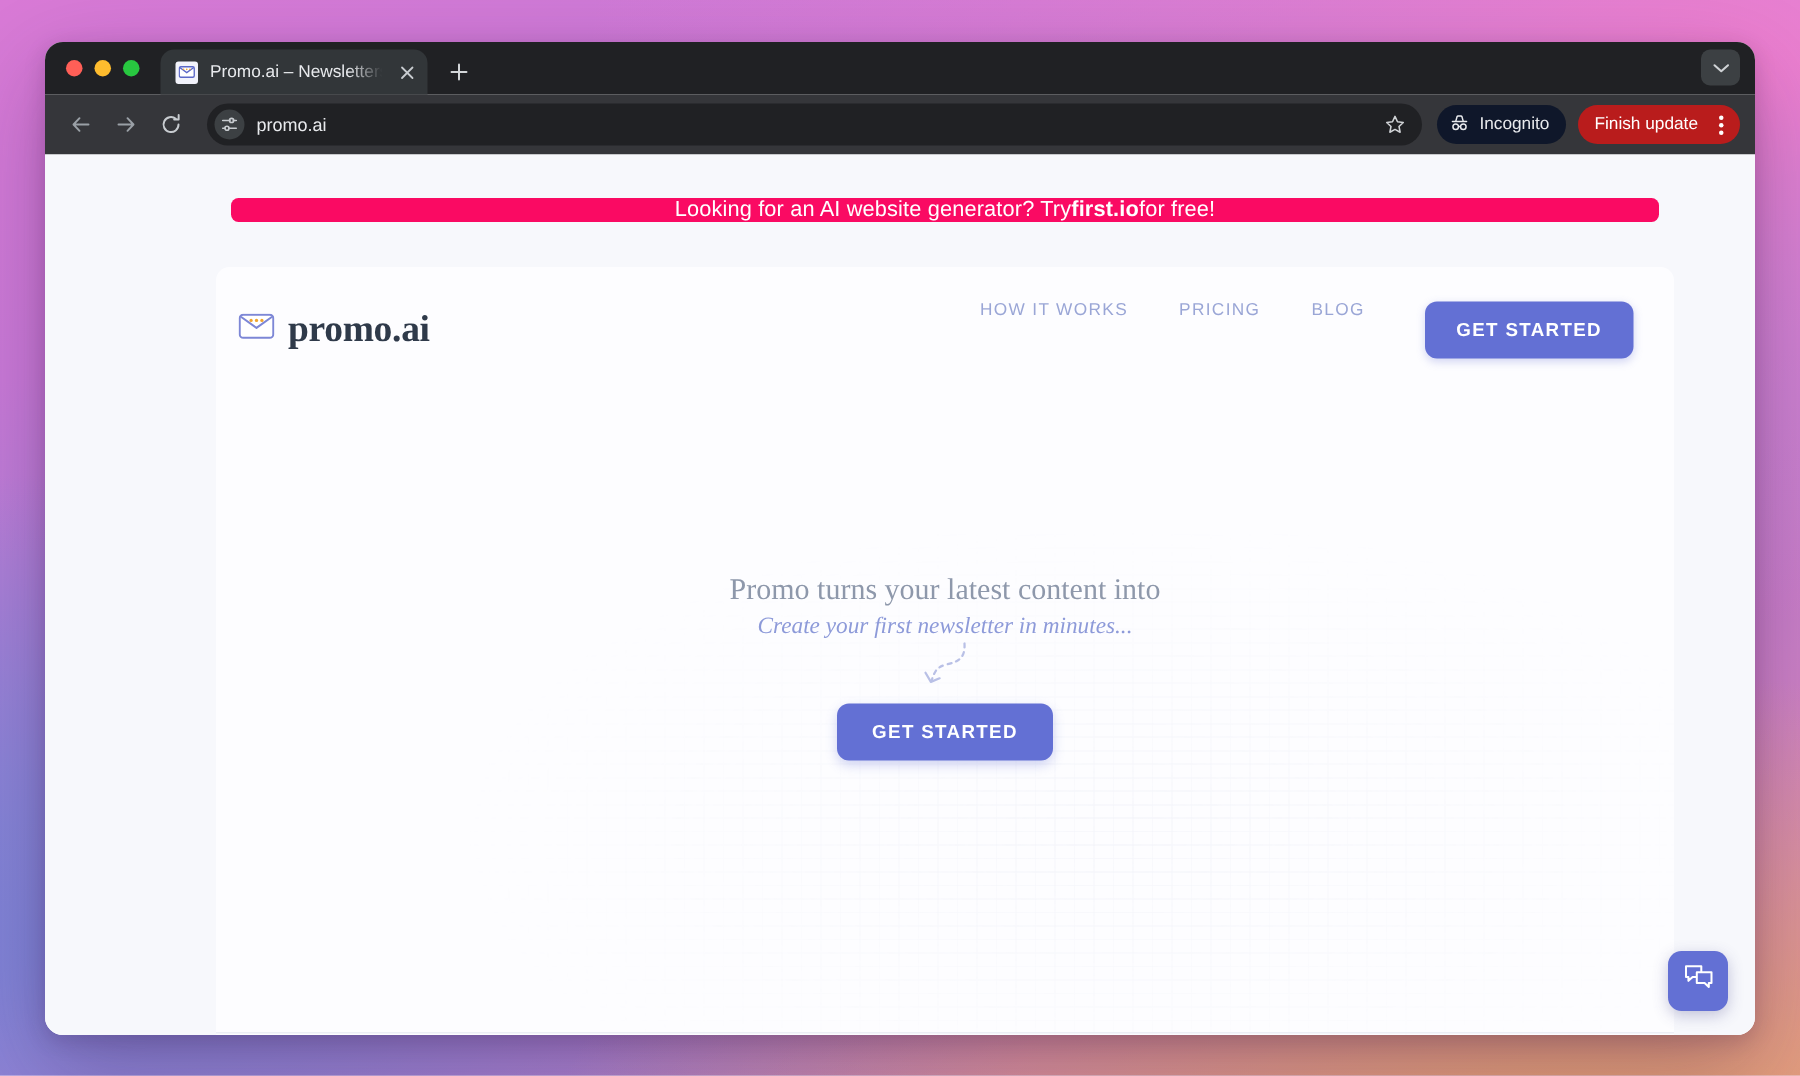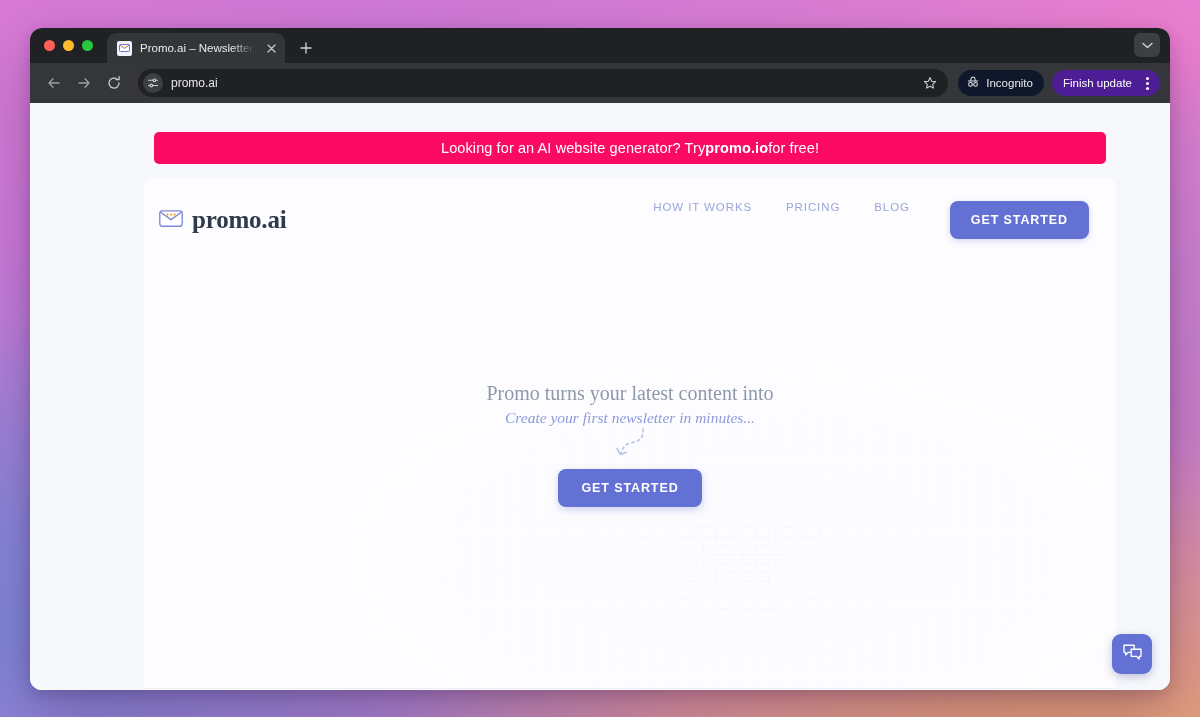"Finish update" .finish-update { background: #4c1d95 -> #b91c1c }
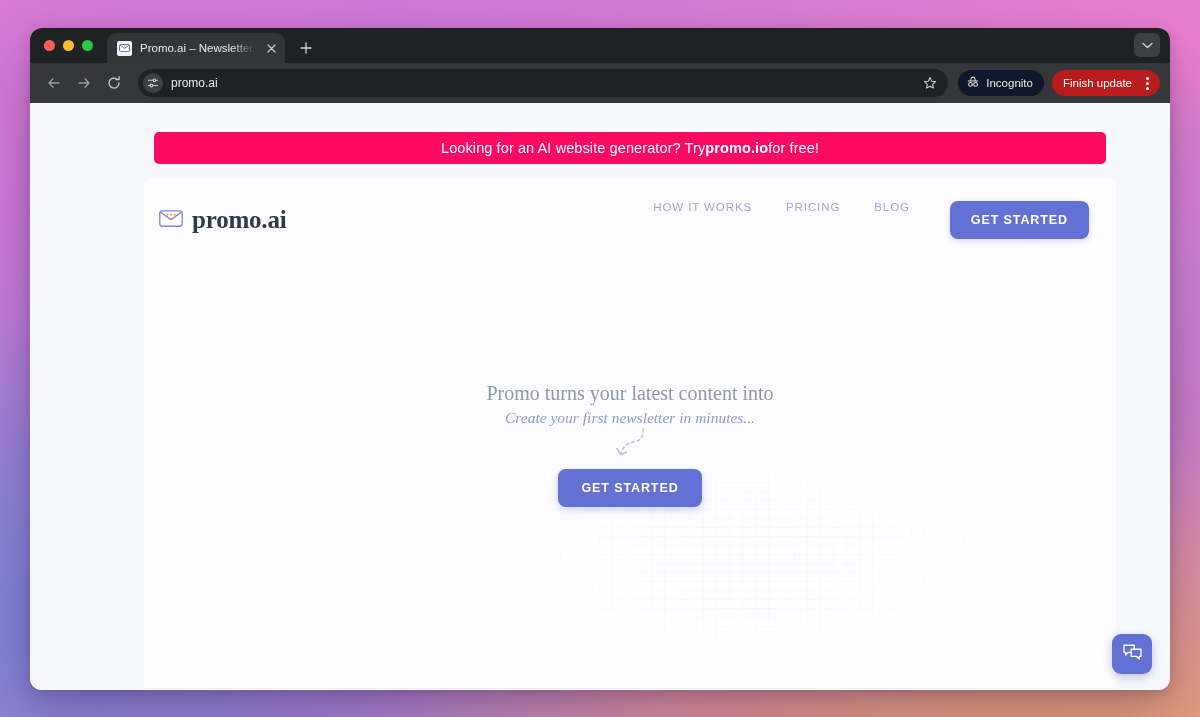"Looking for an AI website" .promo-banner { height: 32px -> 16px }
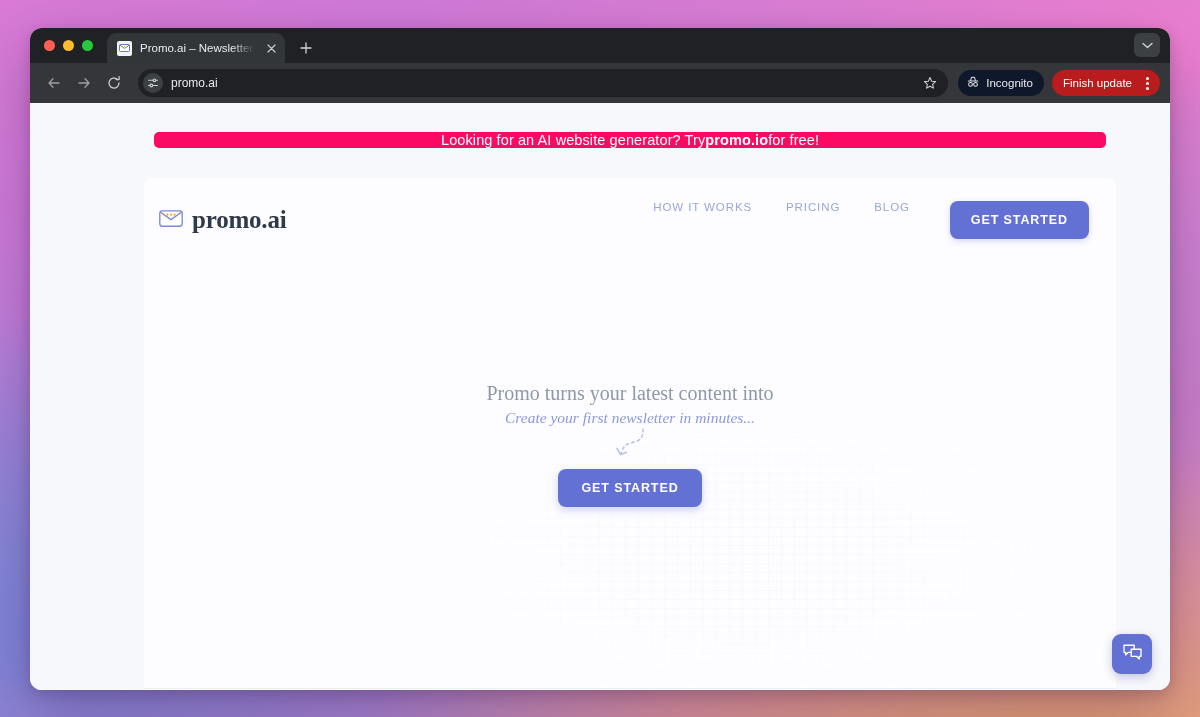"promo.io" b { text: promo.io -> first.io }
